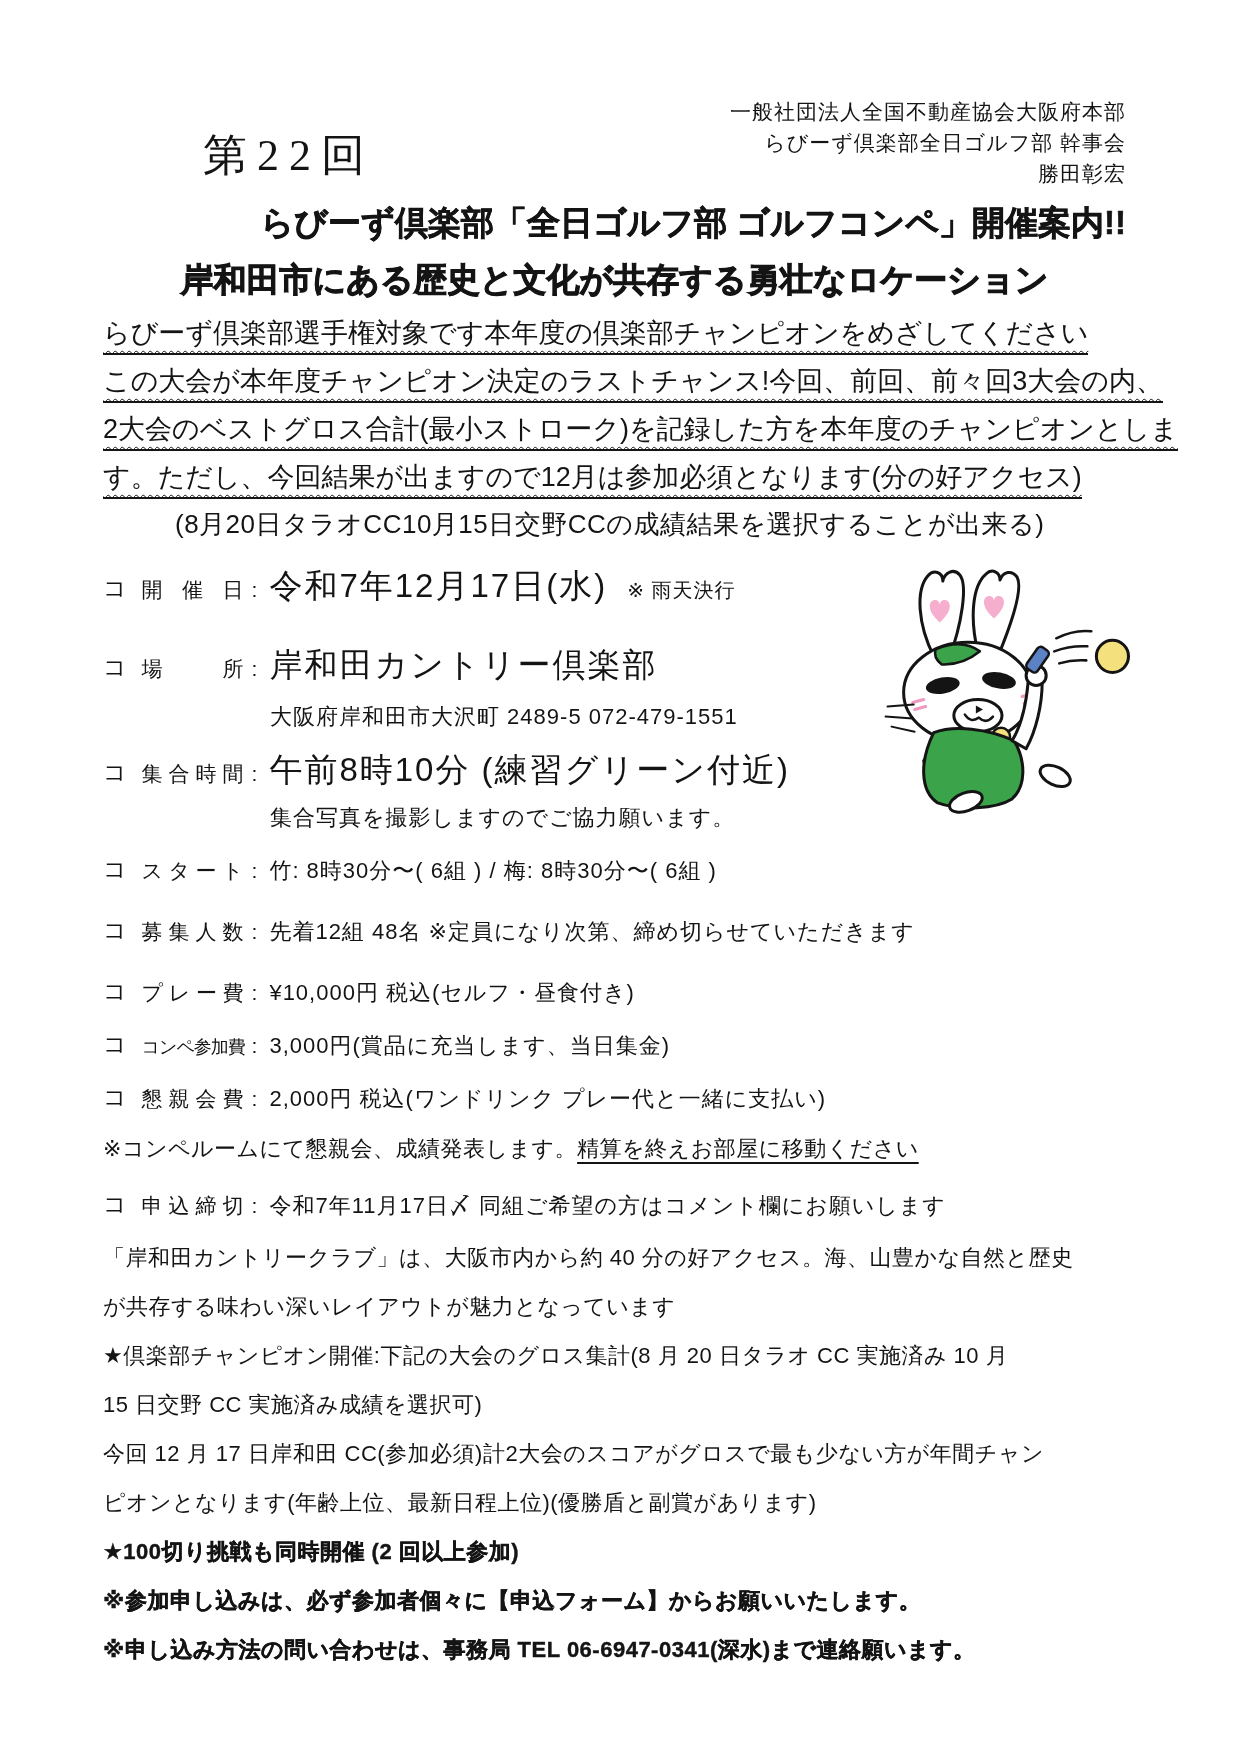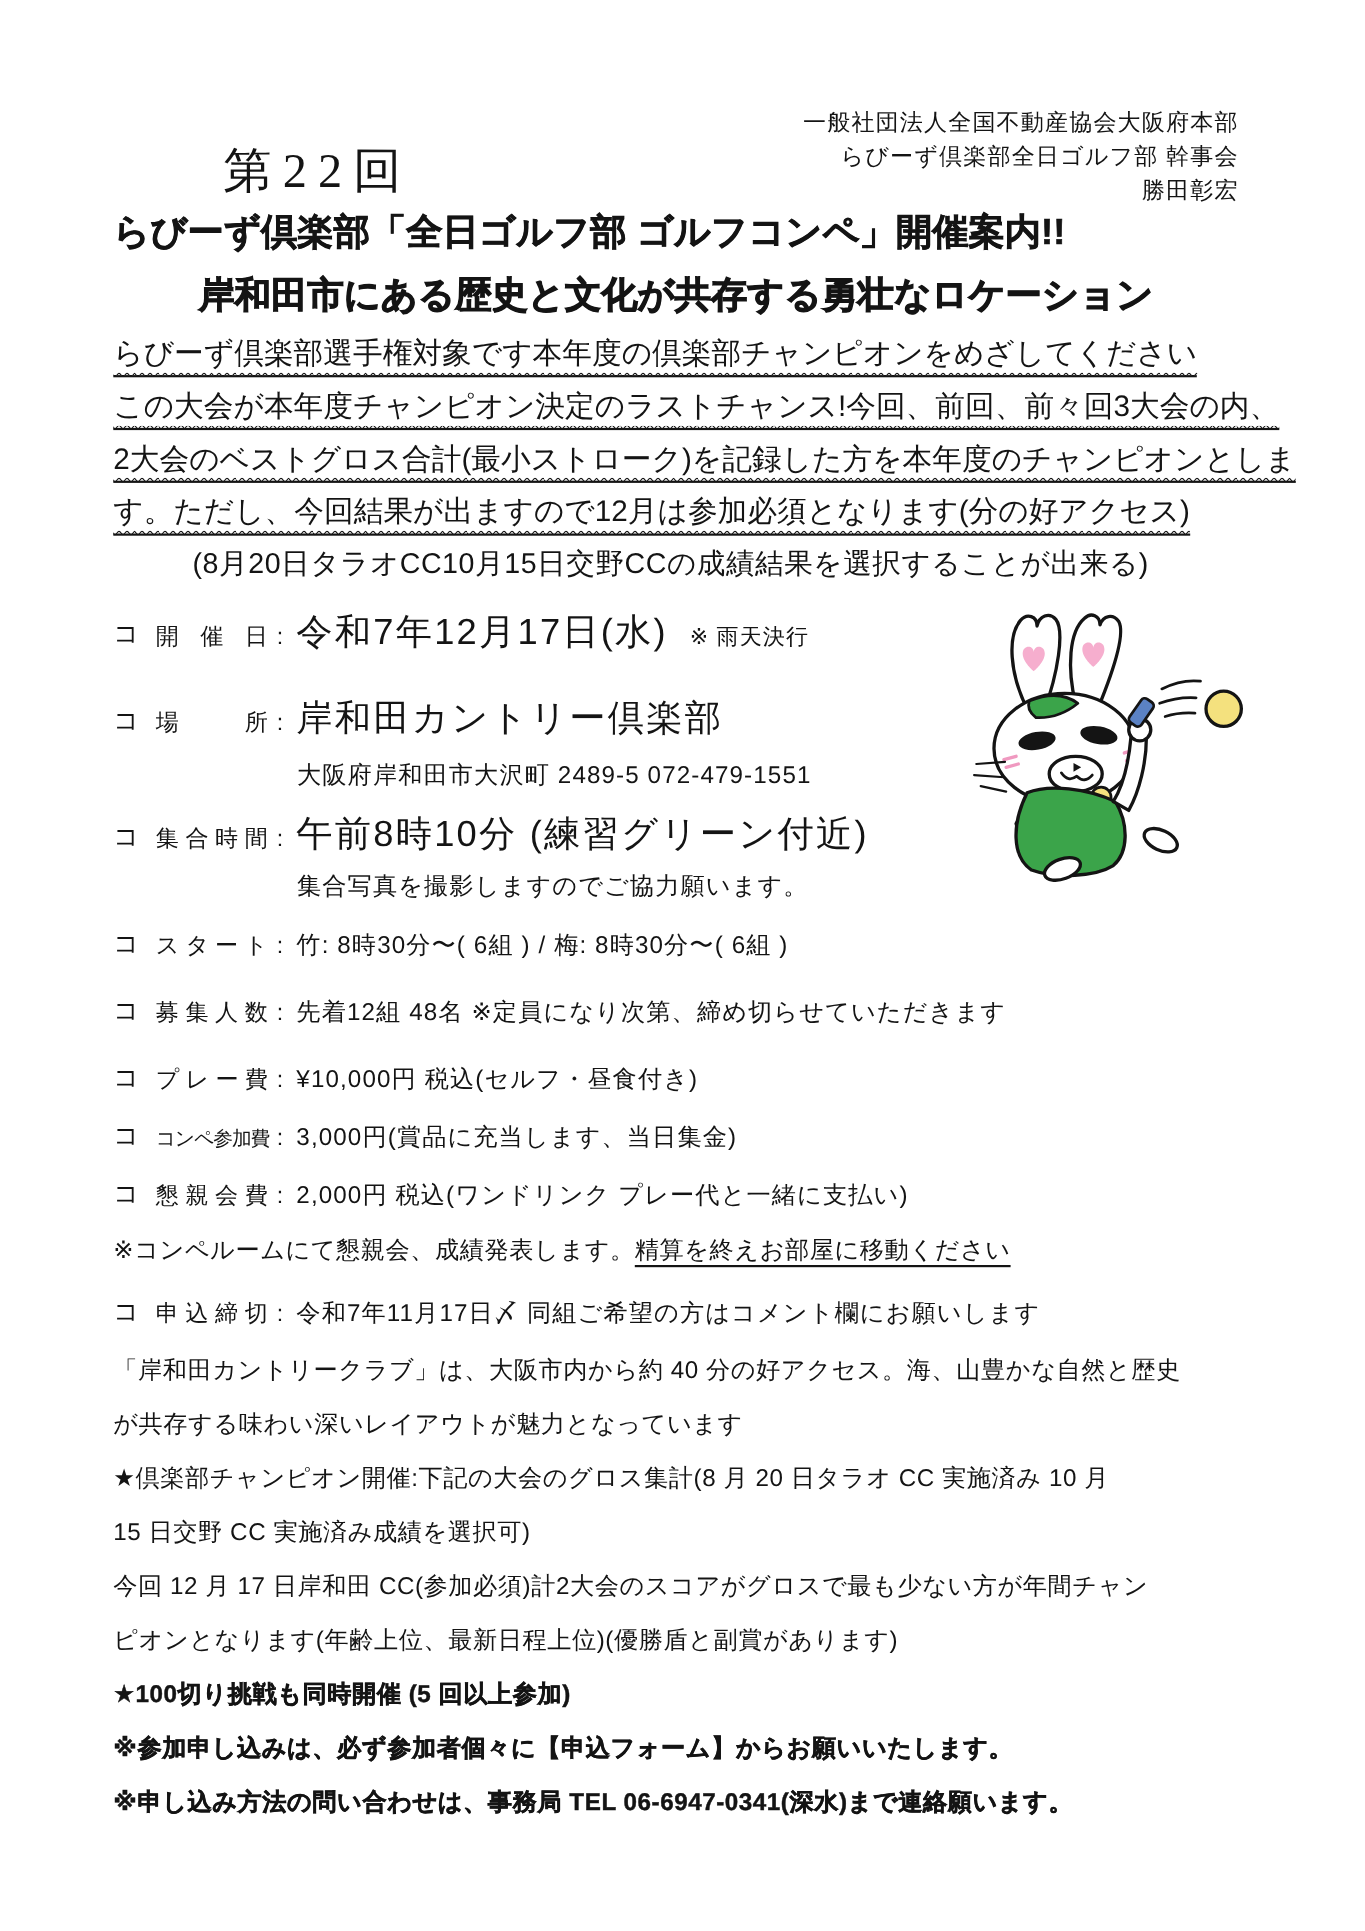"らびーず倶楽部「全日ゴルフ部 ゴルフコンペ」開催案内!!" .title-main { margin-top: 0 -> 12px; text-align: left -> right }
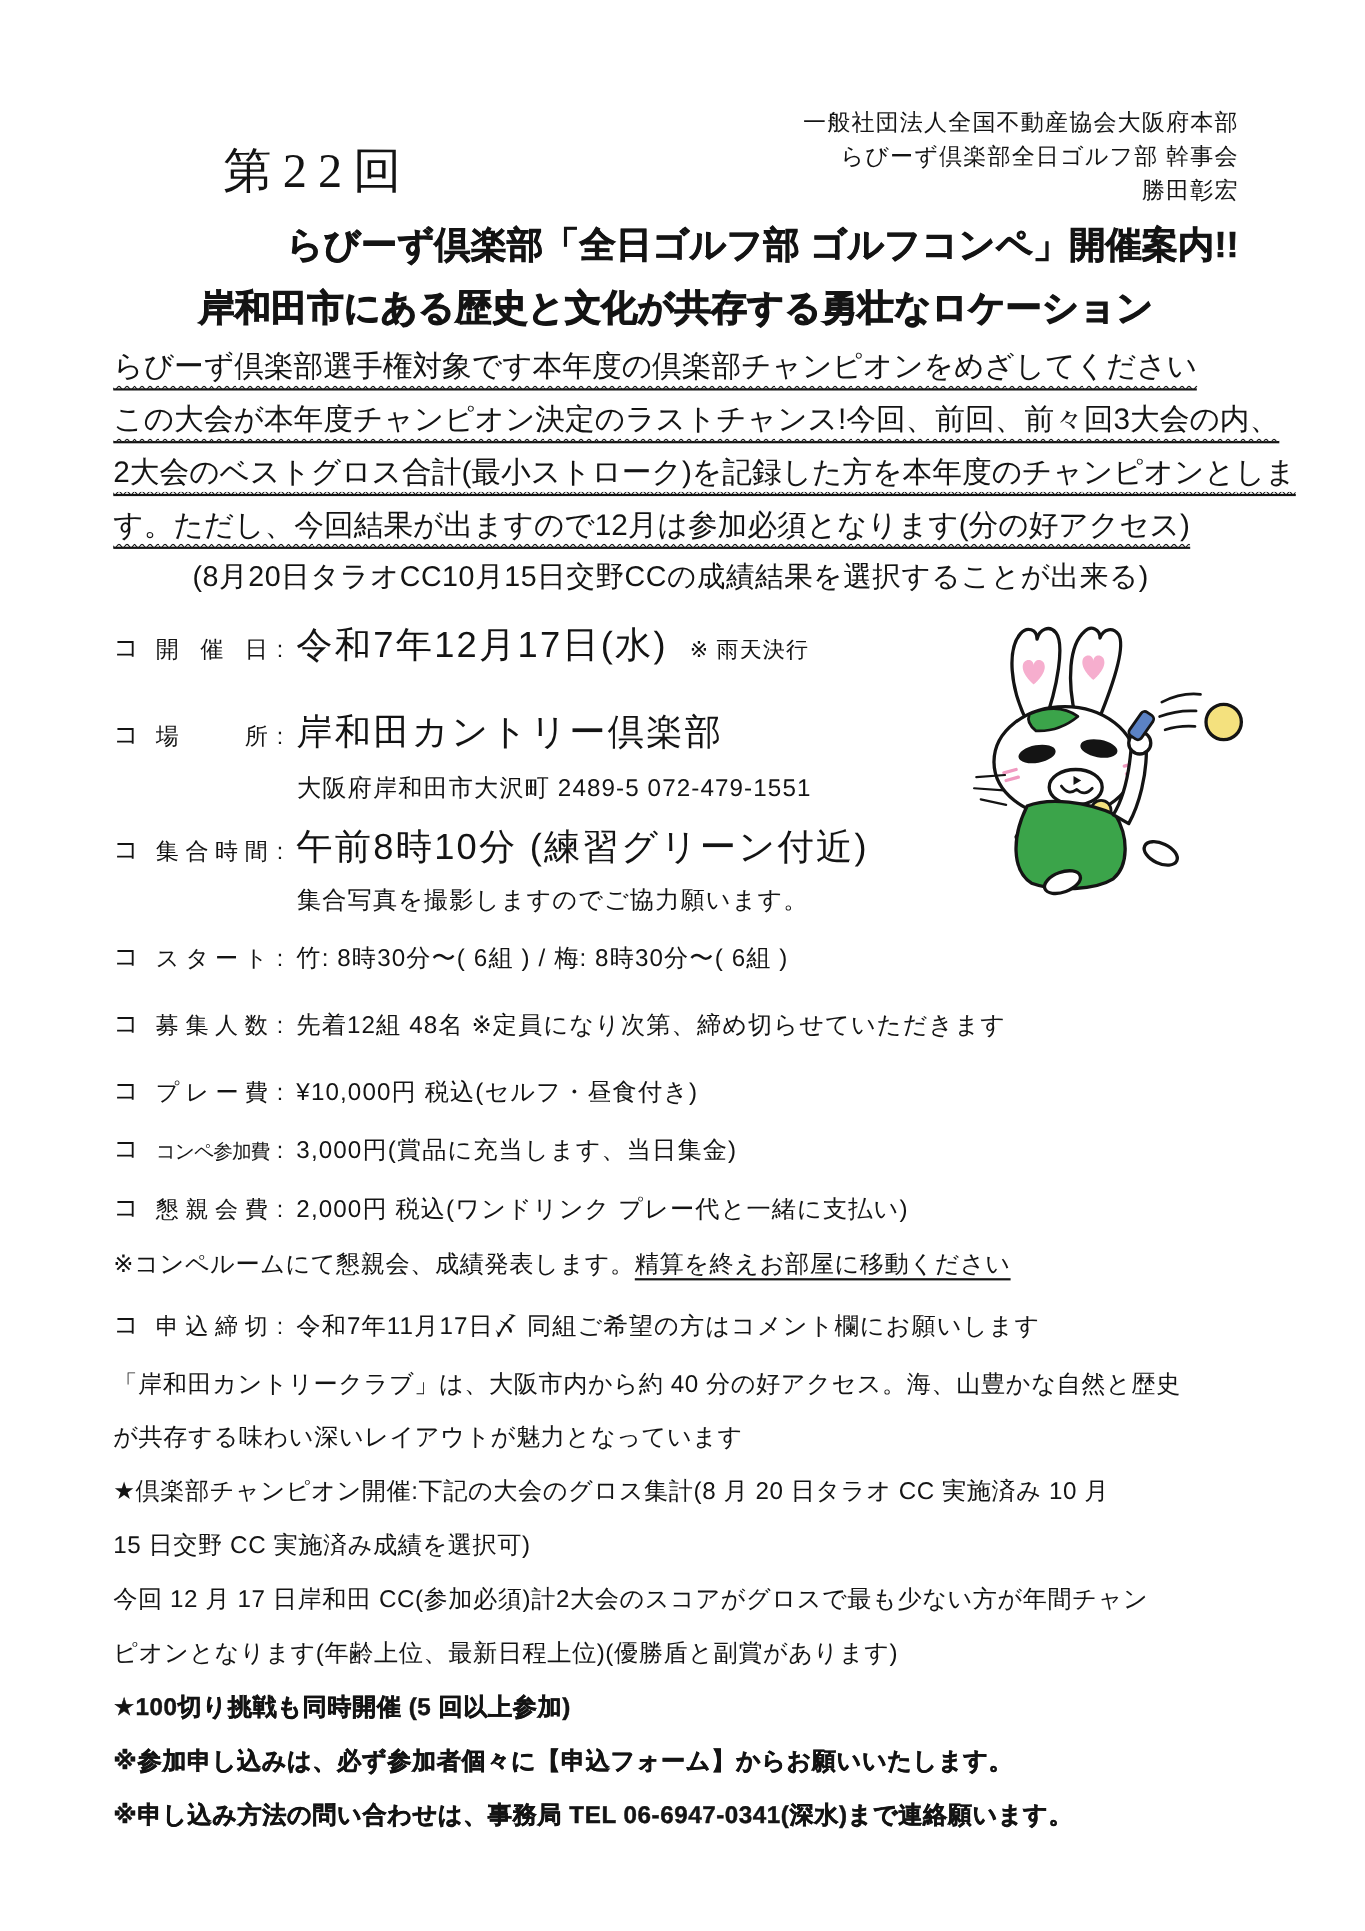"★100切り挑戦も同時開催 (5 回以上参加)" div.pline { text: 5 -> 2 }
